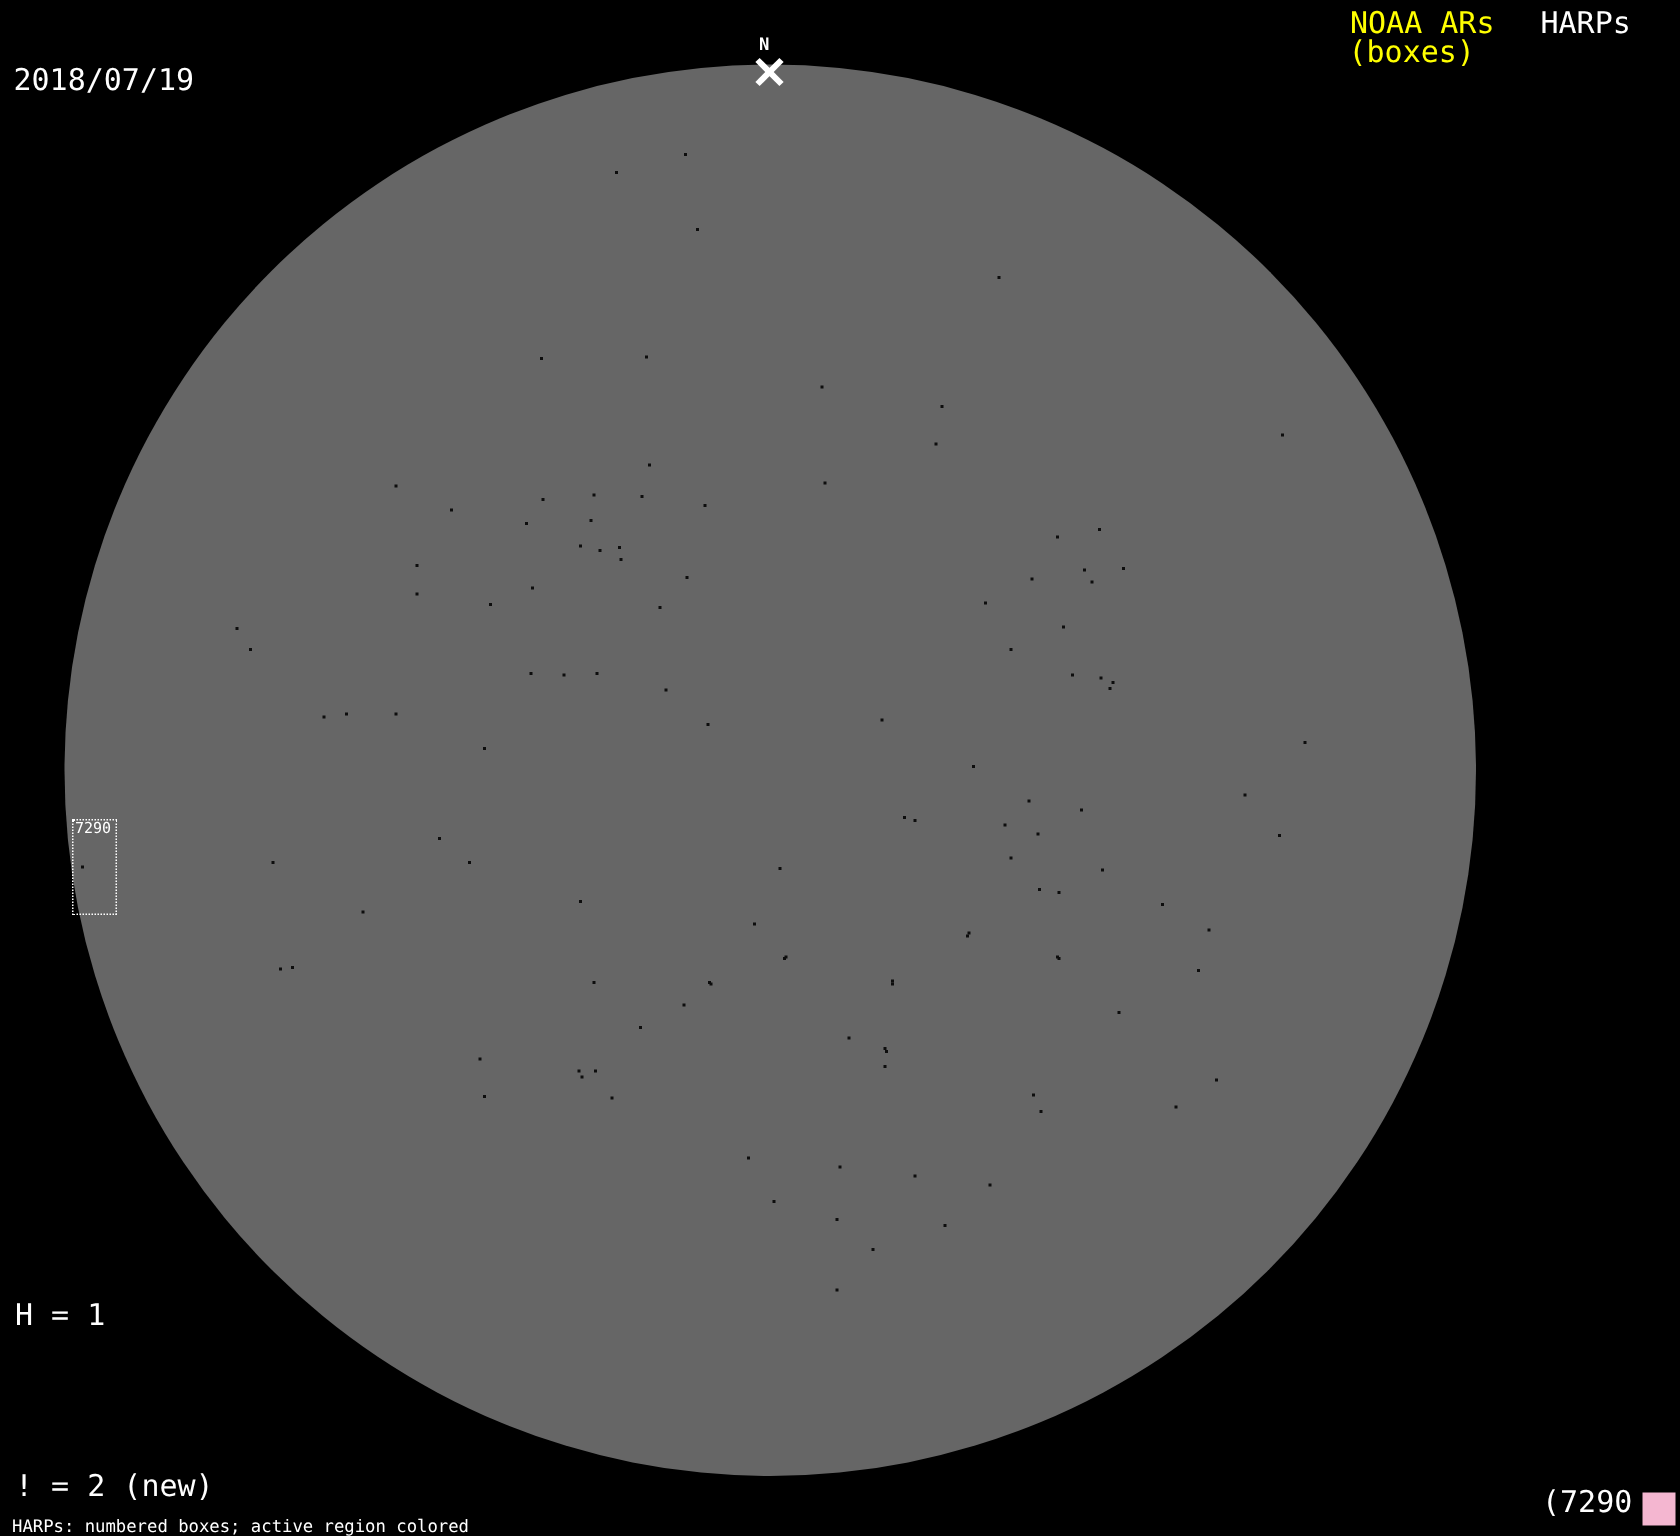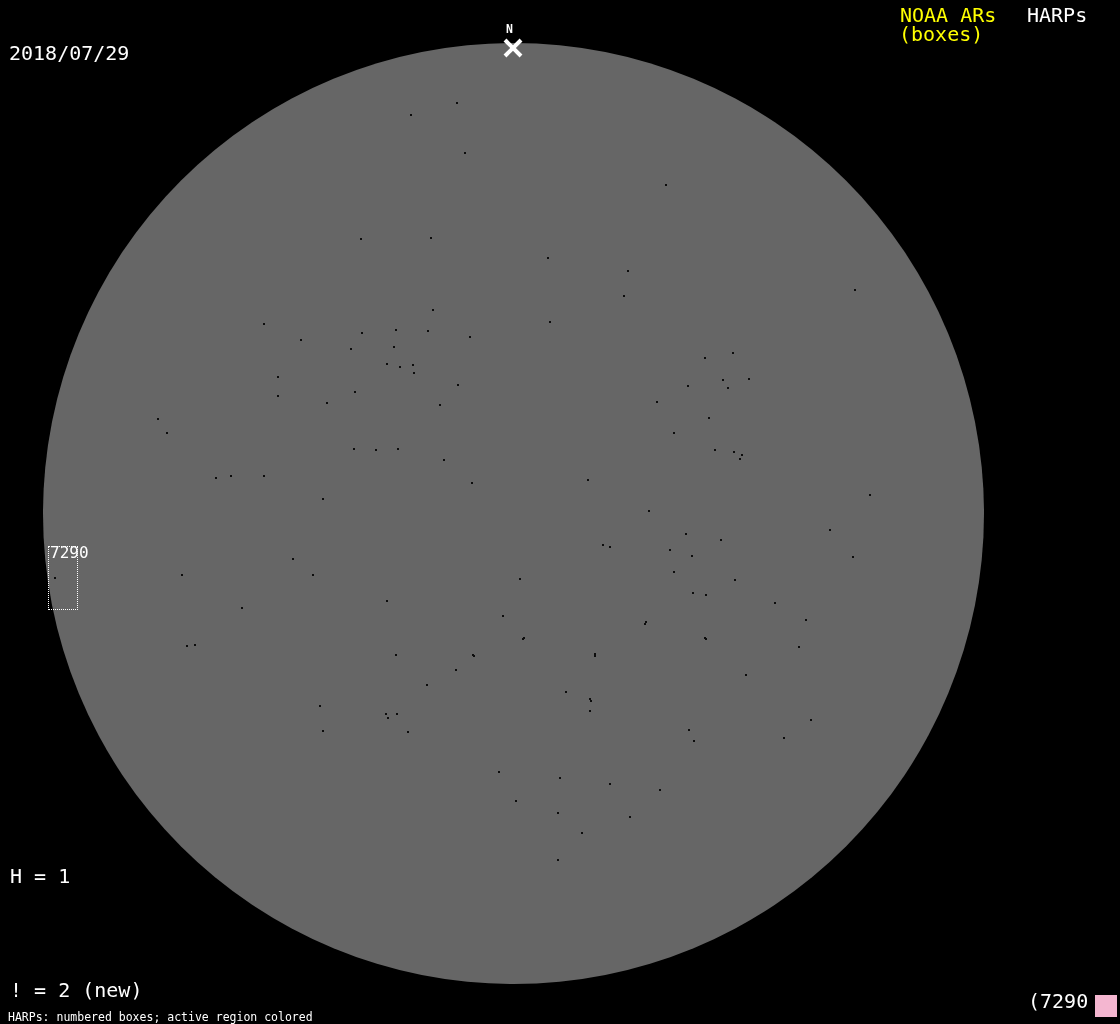"2018/07/29" div { text: 2018/07/29 -> 2018/07/19 }
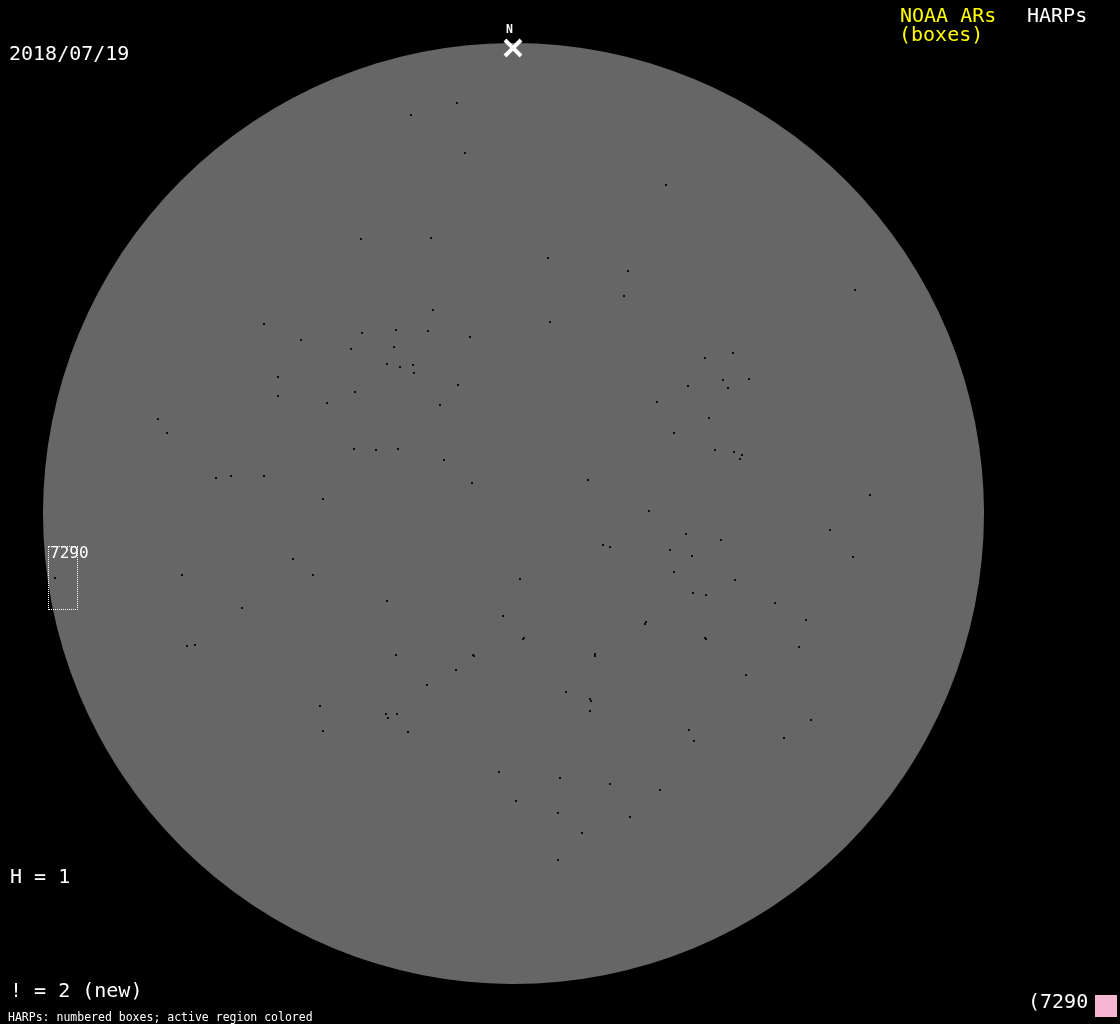"7290" .harp-box-label { font-size: 16px -> 10px }
